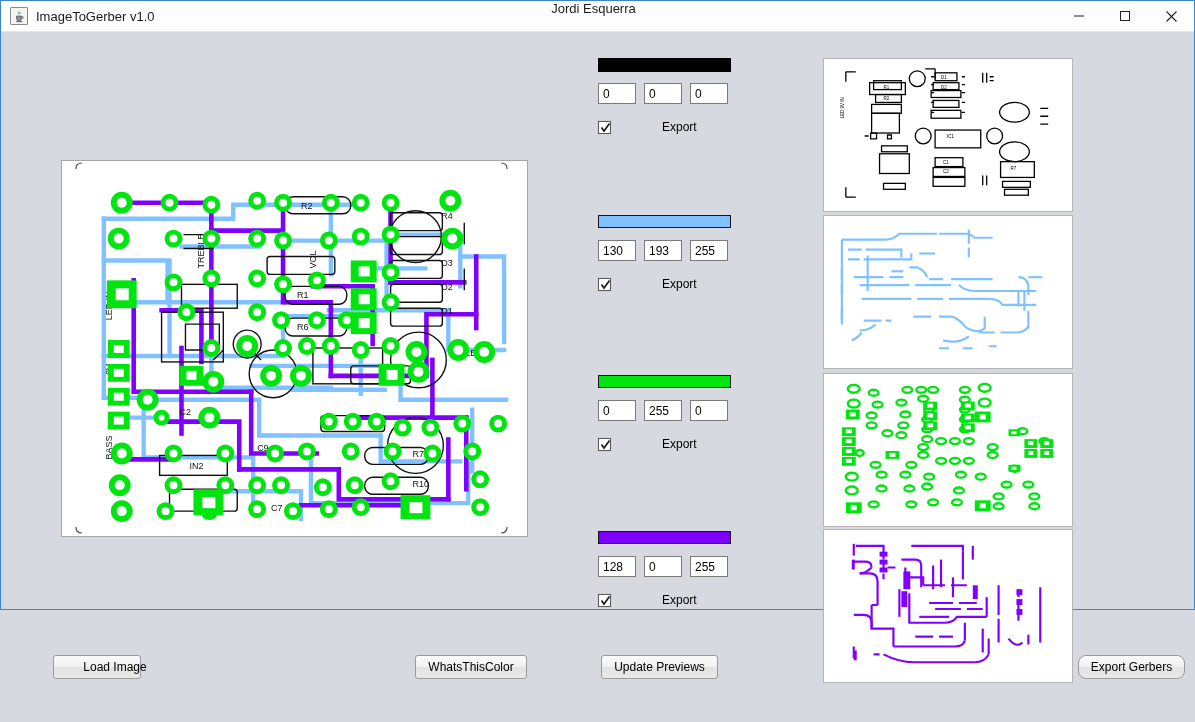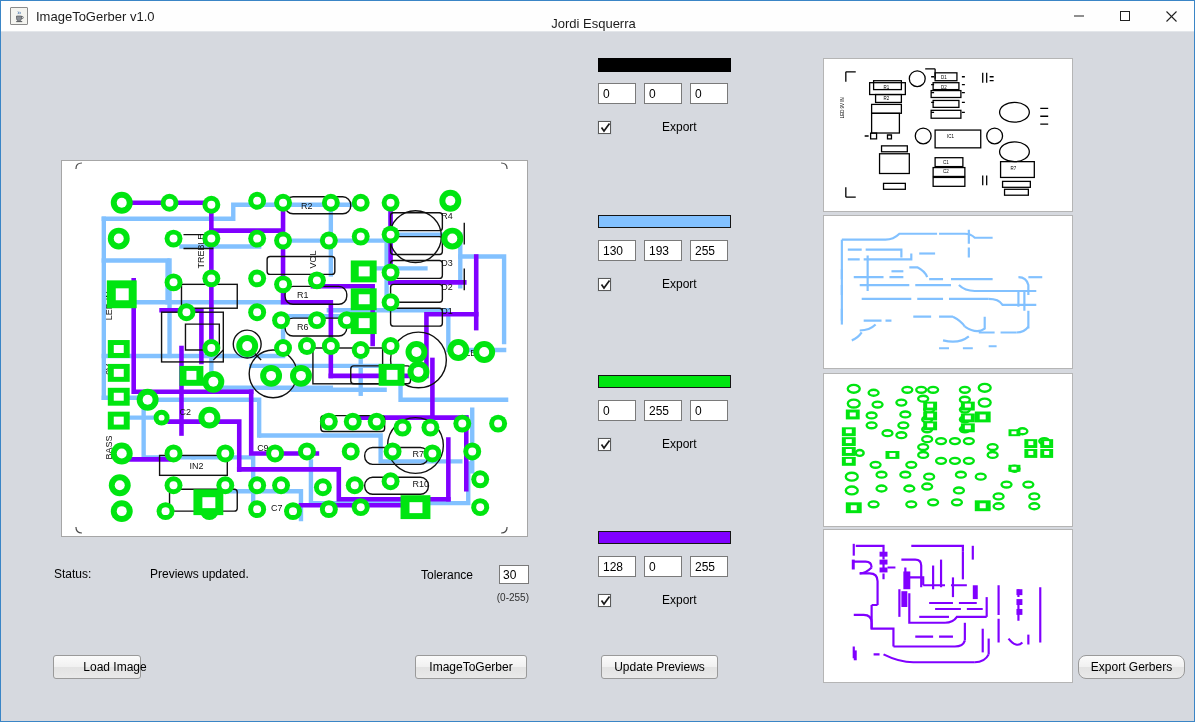"ImageToGerber v1.0" .window { height: 722px -> 610px }
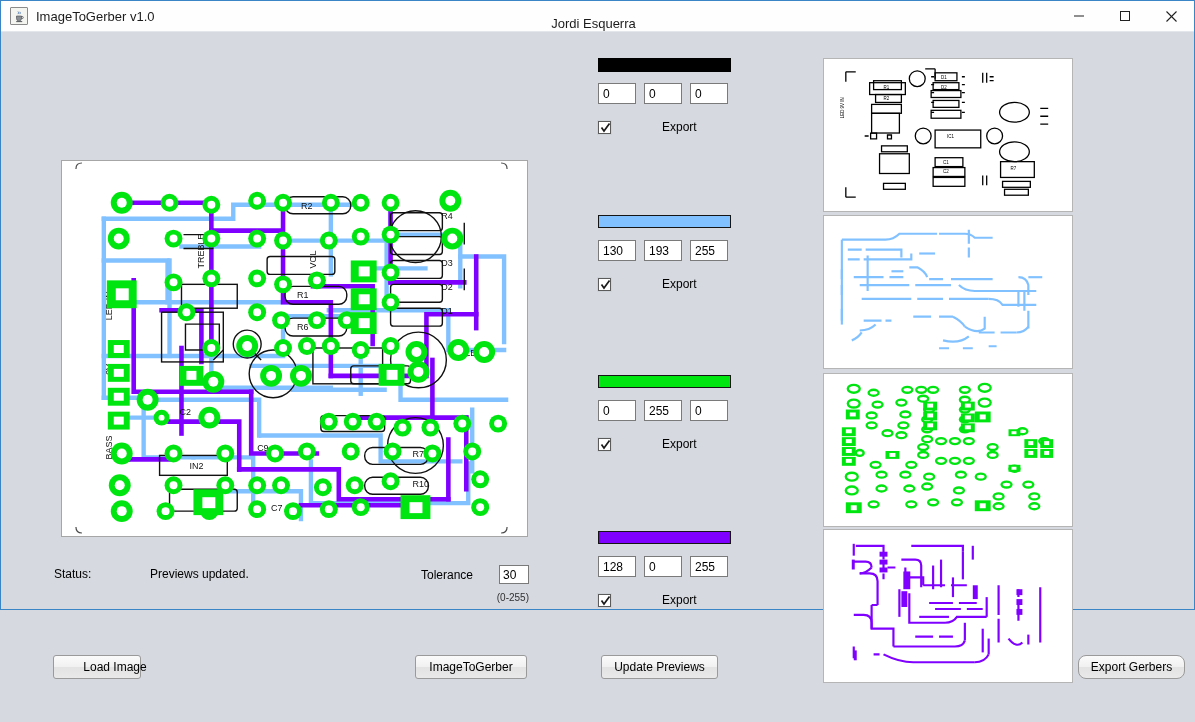"Jordi Esquerra" .tb-center { align-items: flex-end -> flex-start }
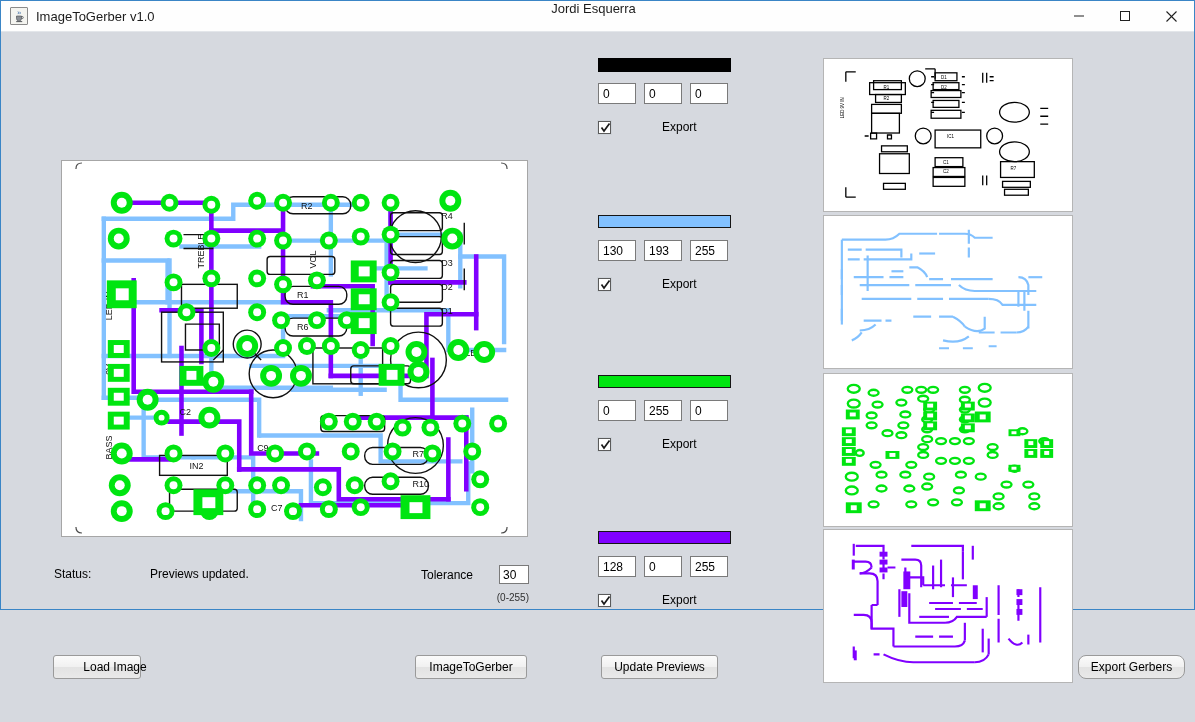"Status:" div.status-row { html: <div> <span>Status:</span> <span>Previews updated.</span> <span>Tolerance</span> <input> <span>(0-255)</span> </div> -> none }
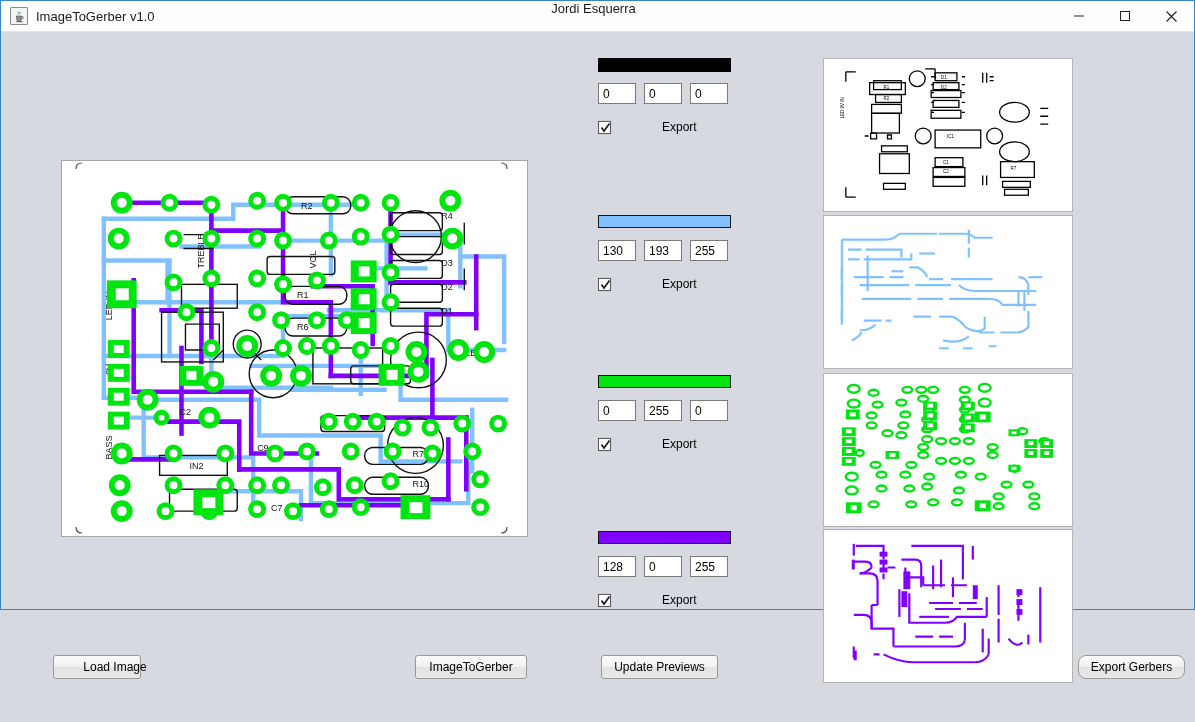"ImageToGerber" div.btn { text: ImageToGerber -> WhatsThisColor }
